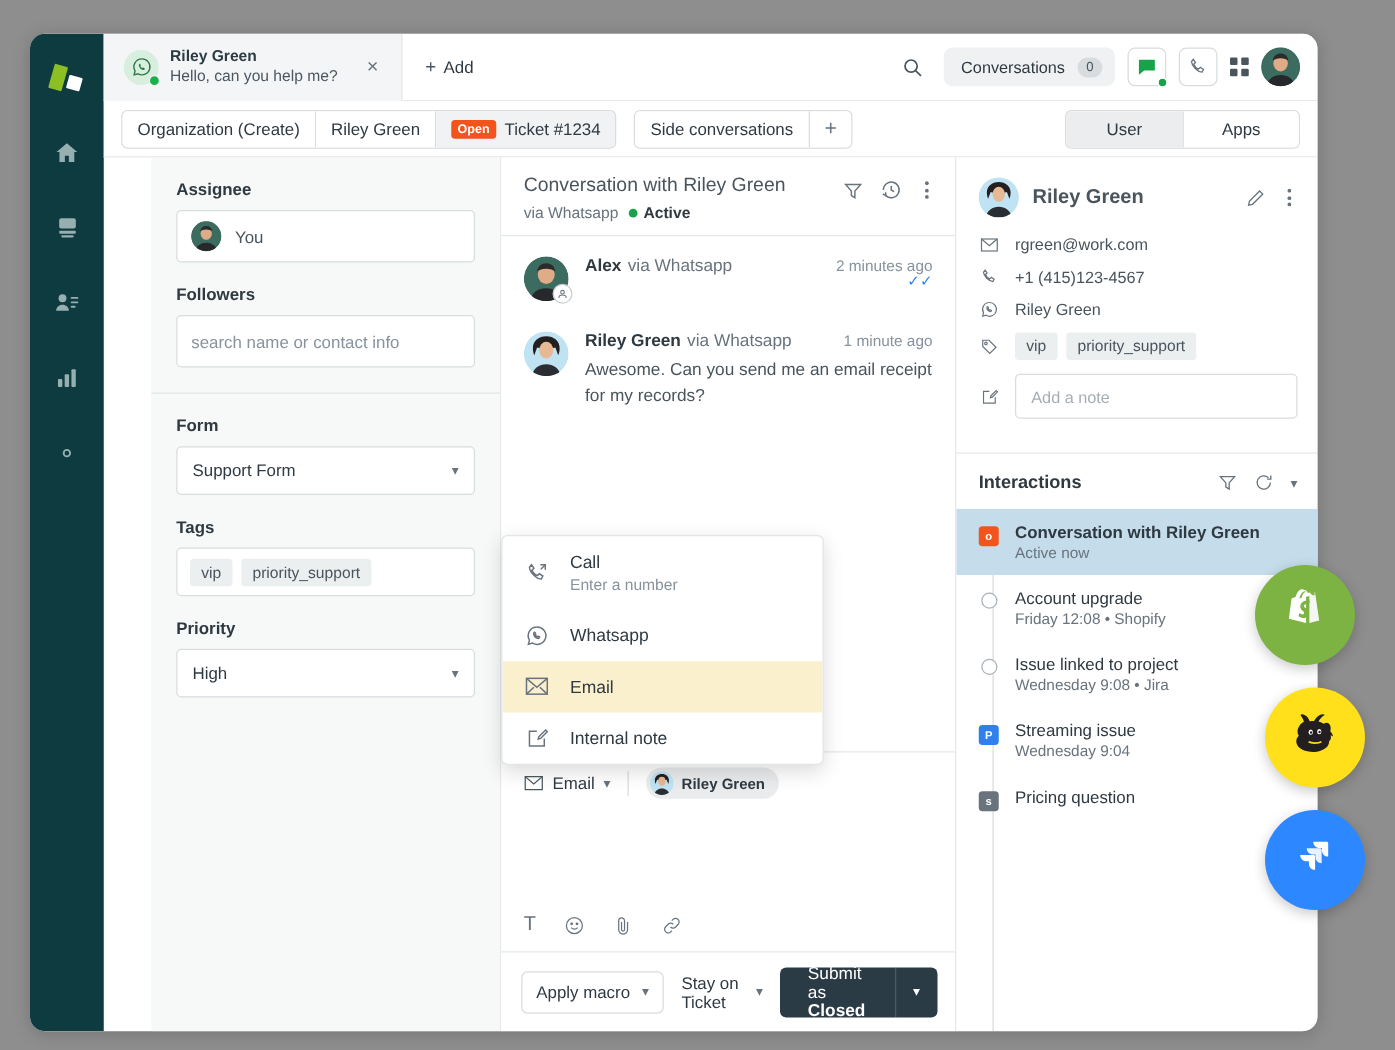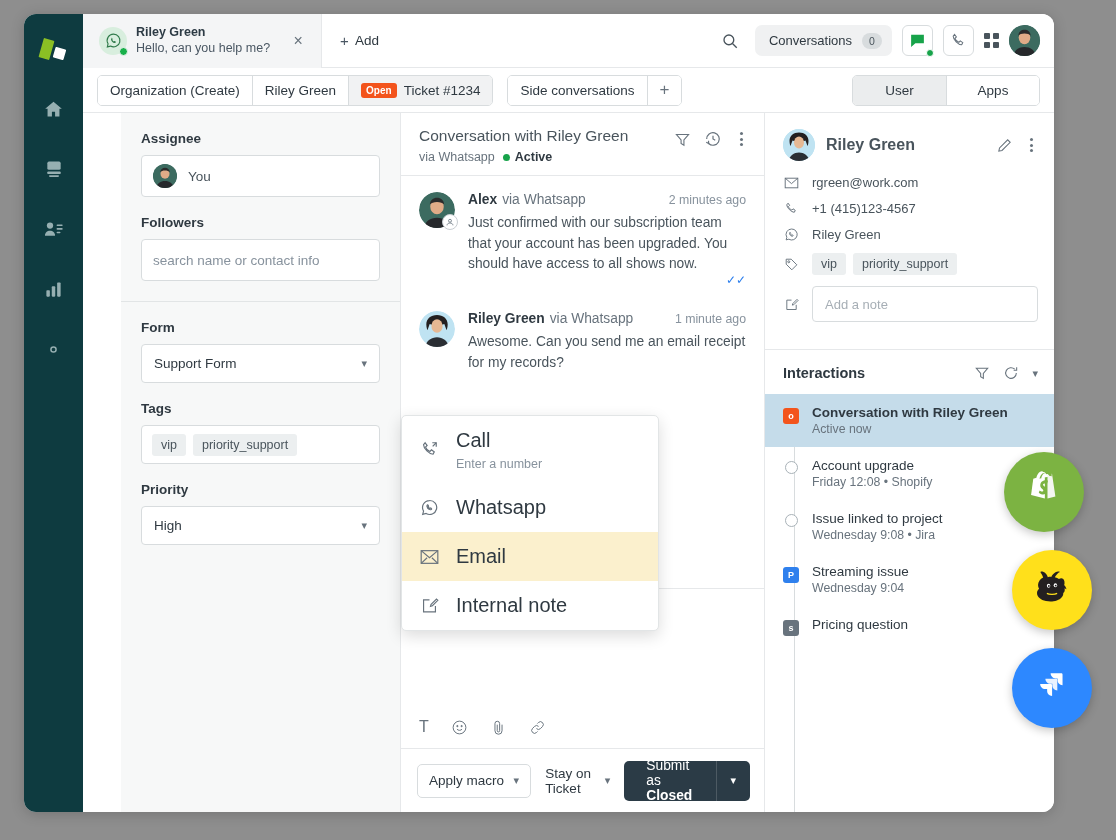"Riley Green" .app-window { top: 14px -> 27px }
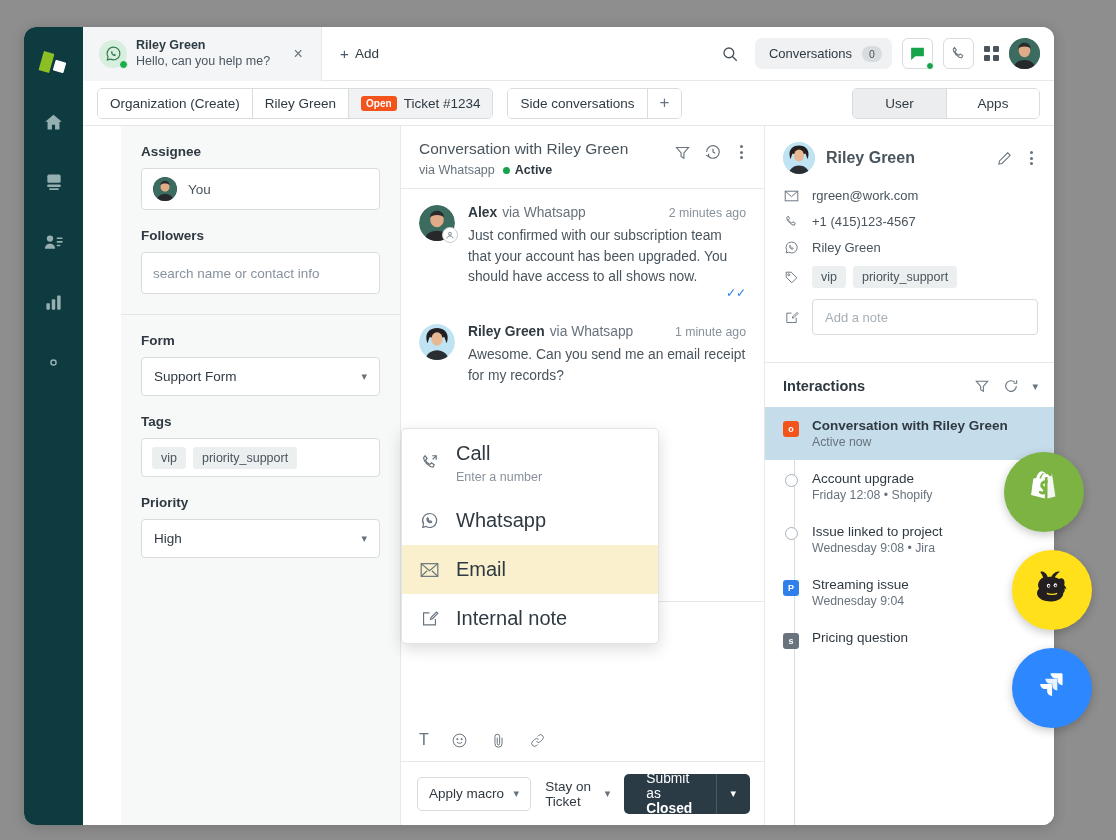"Just confirmed with our subscription" div.msg-text { html: <div>Just confirmed with our subscription team that your account has been upgraded. You should have access to all shows now.</div> -> none }
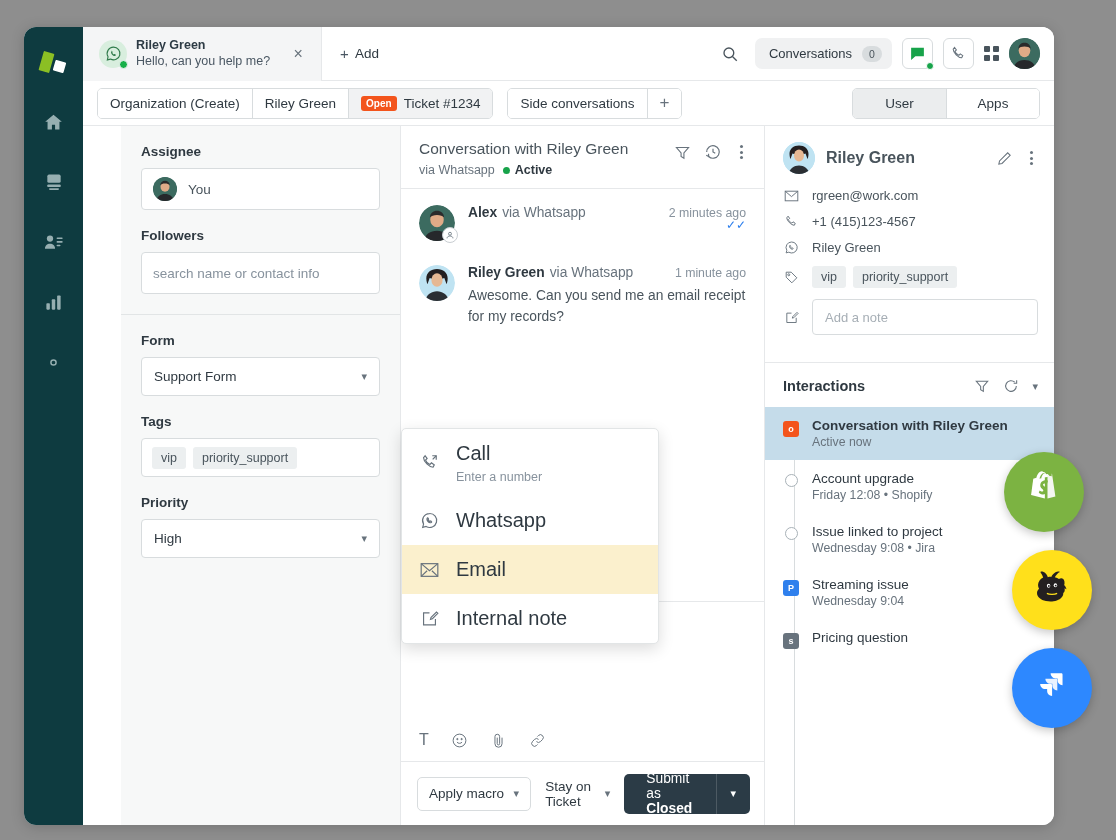"Call" .menu-item .mi-label { font-size: 20px -> 14px }
